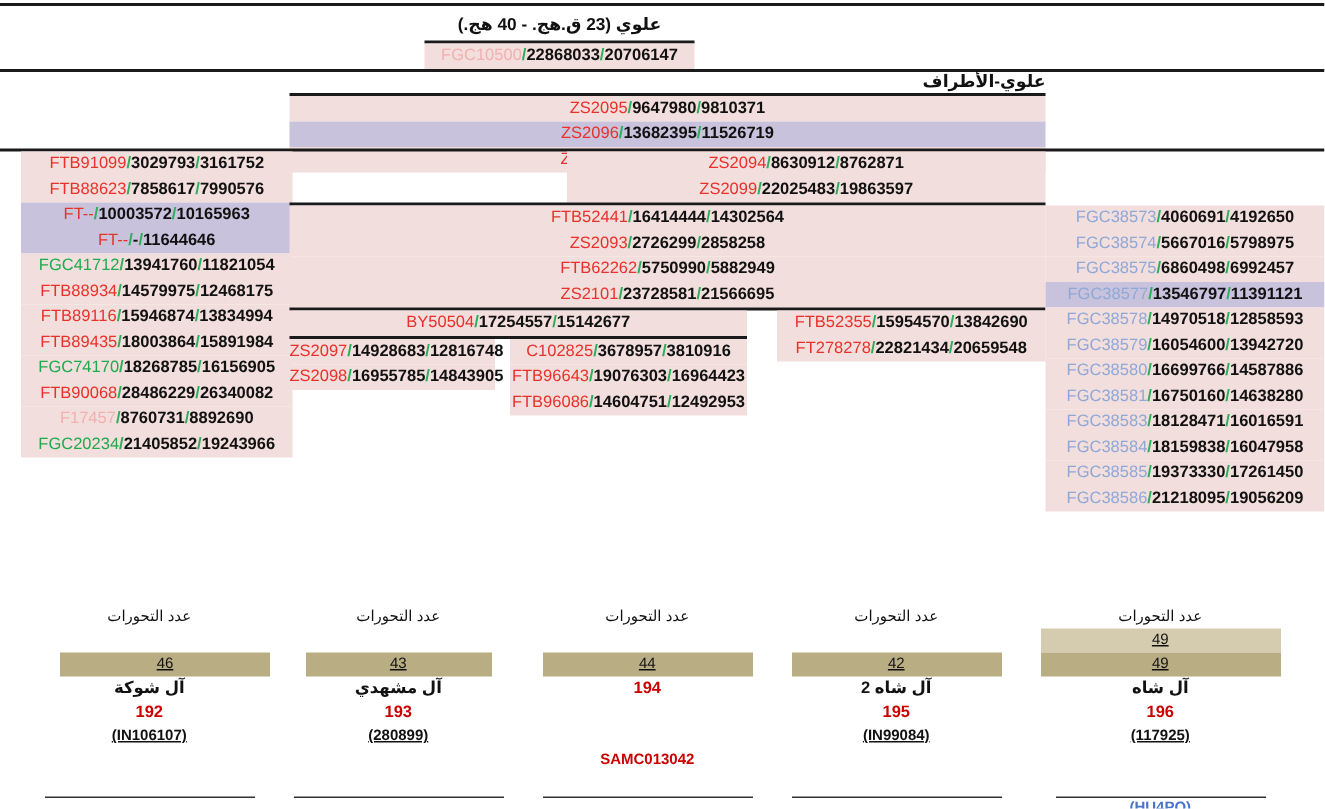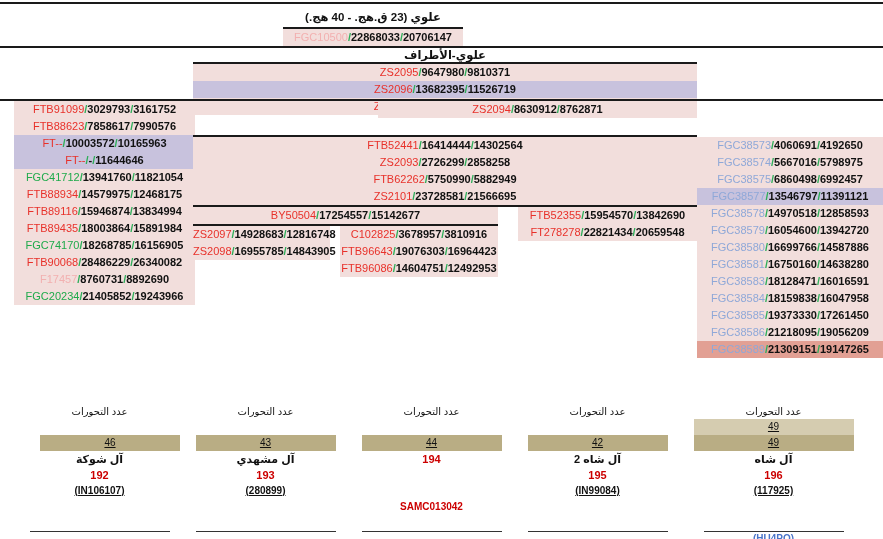"علوي-الأطراف" div.abs { text-align: none -> right }
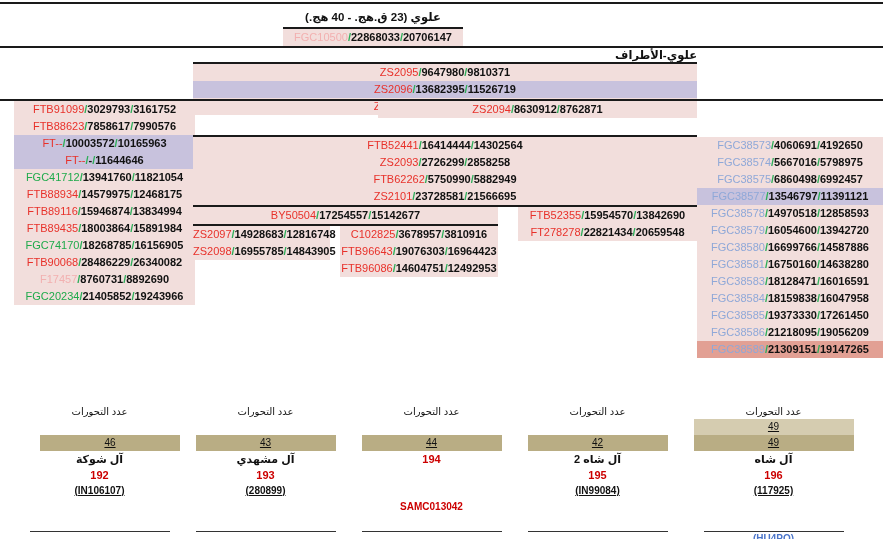"ZS2099/22025483/19863597" div.row { html: none -> <div><span>ZS2099</span><span>/</span><span>22025483</span><span>/</span><span>19863597</span></div> }
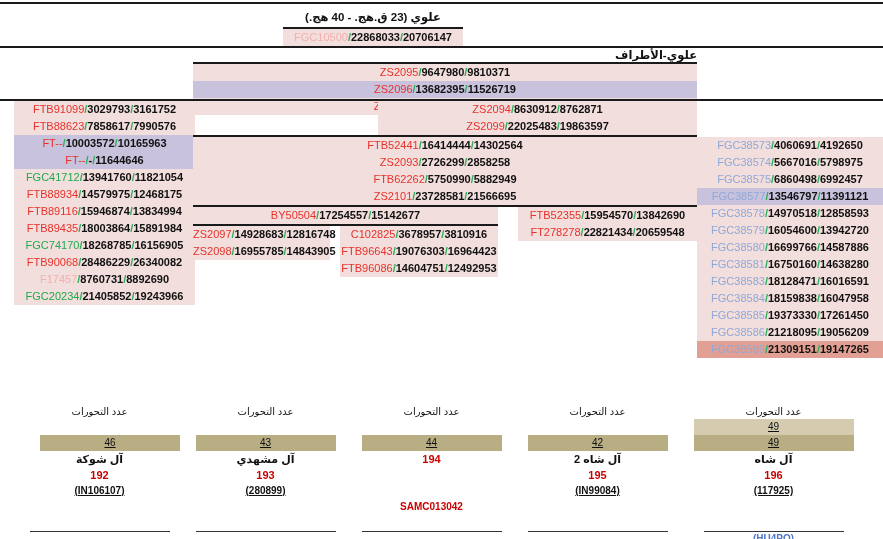"FGC38589/21309151/19147265" div.row { html: <div><span>FGC38589</span><span>/</span><span>21309151</span><span>/</span><span>19147265</span></div> -> none }
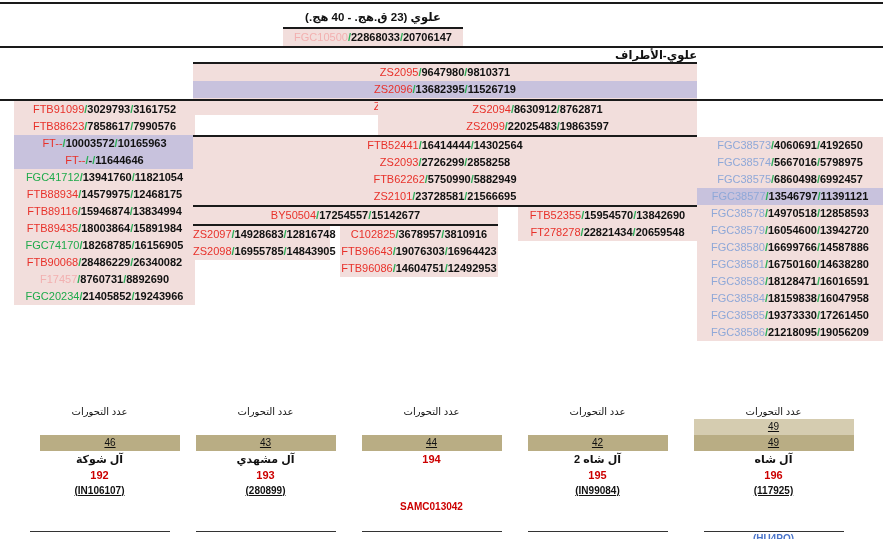"43" div.barbox { width: 140px -> 124px }
